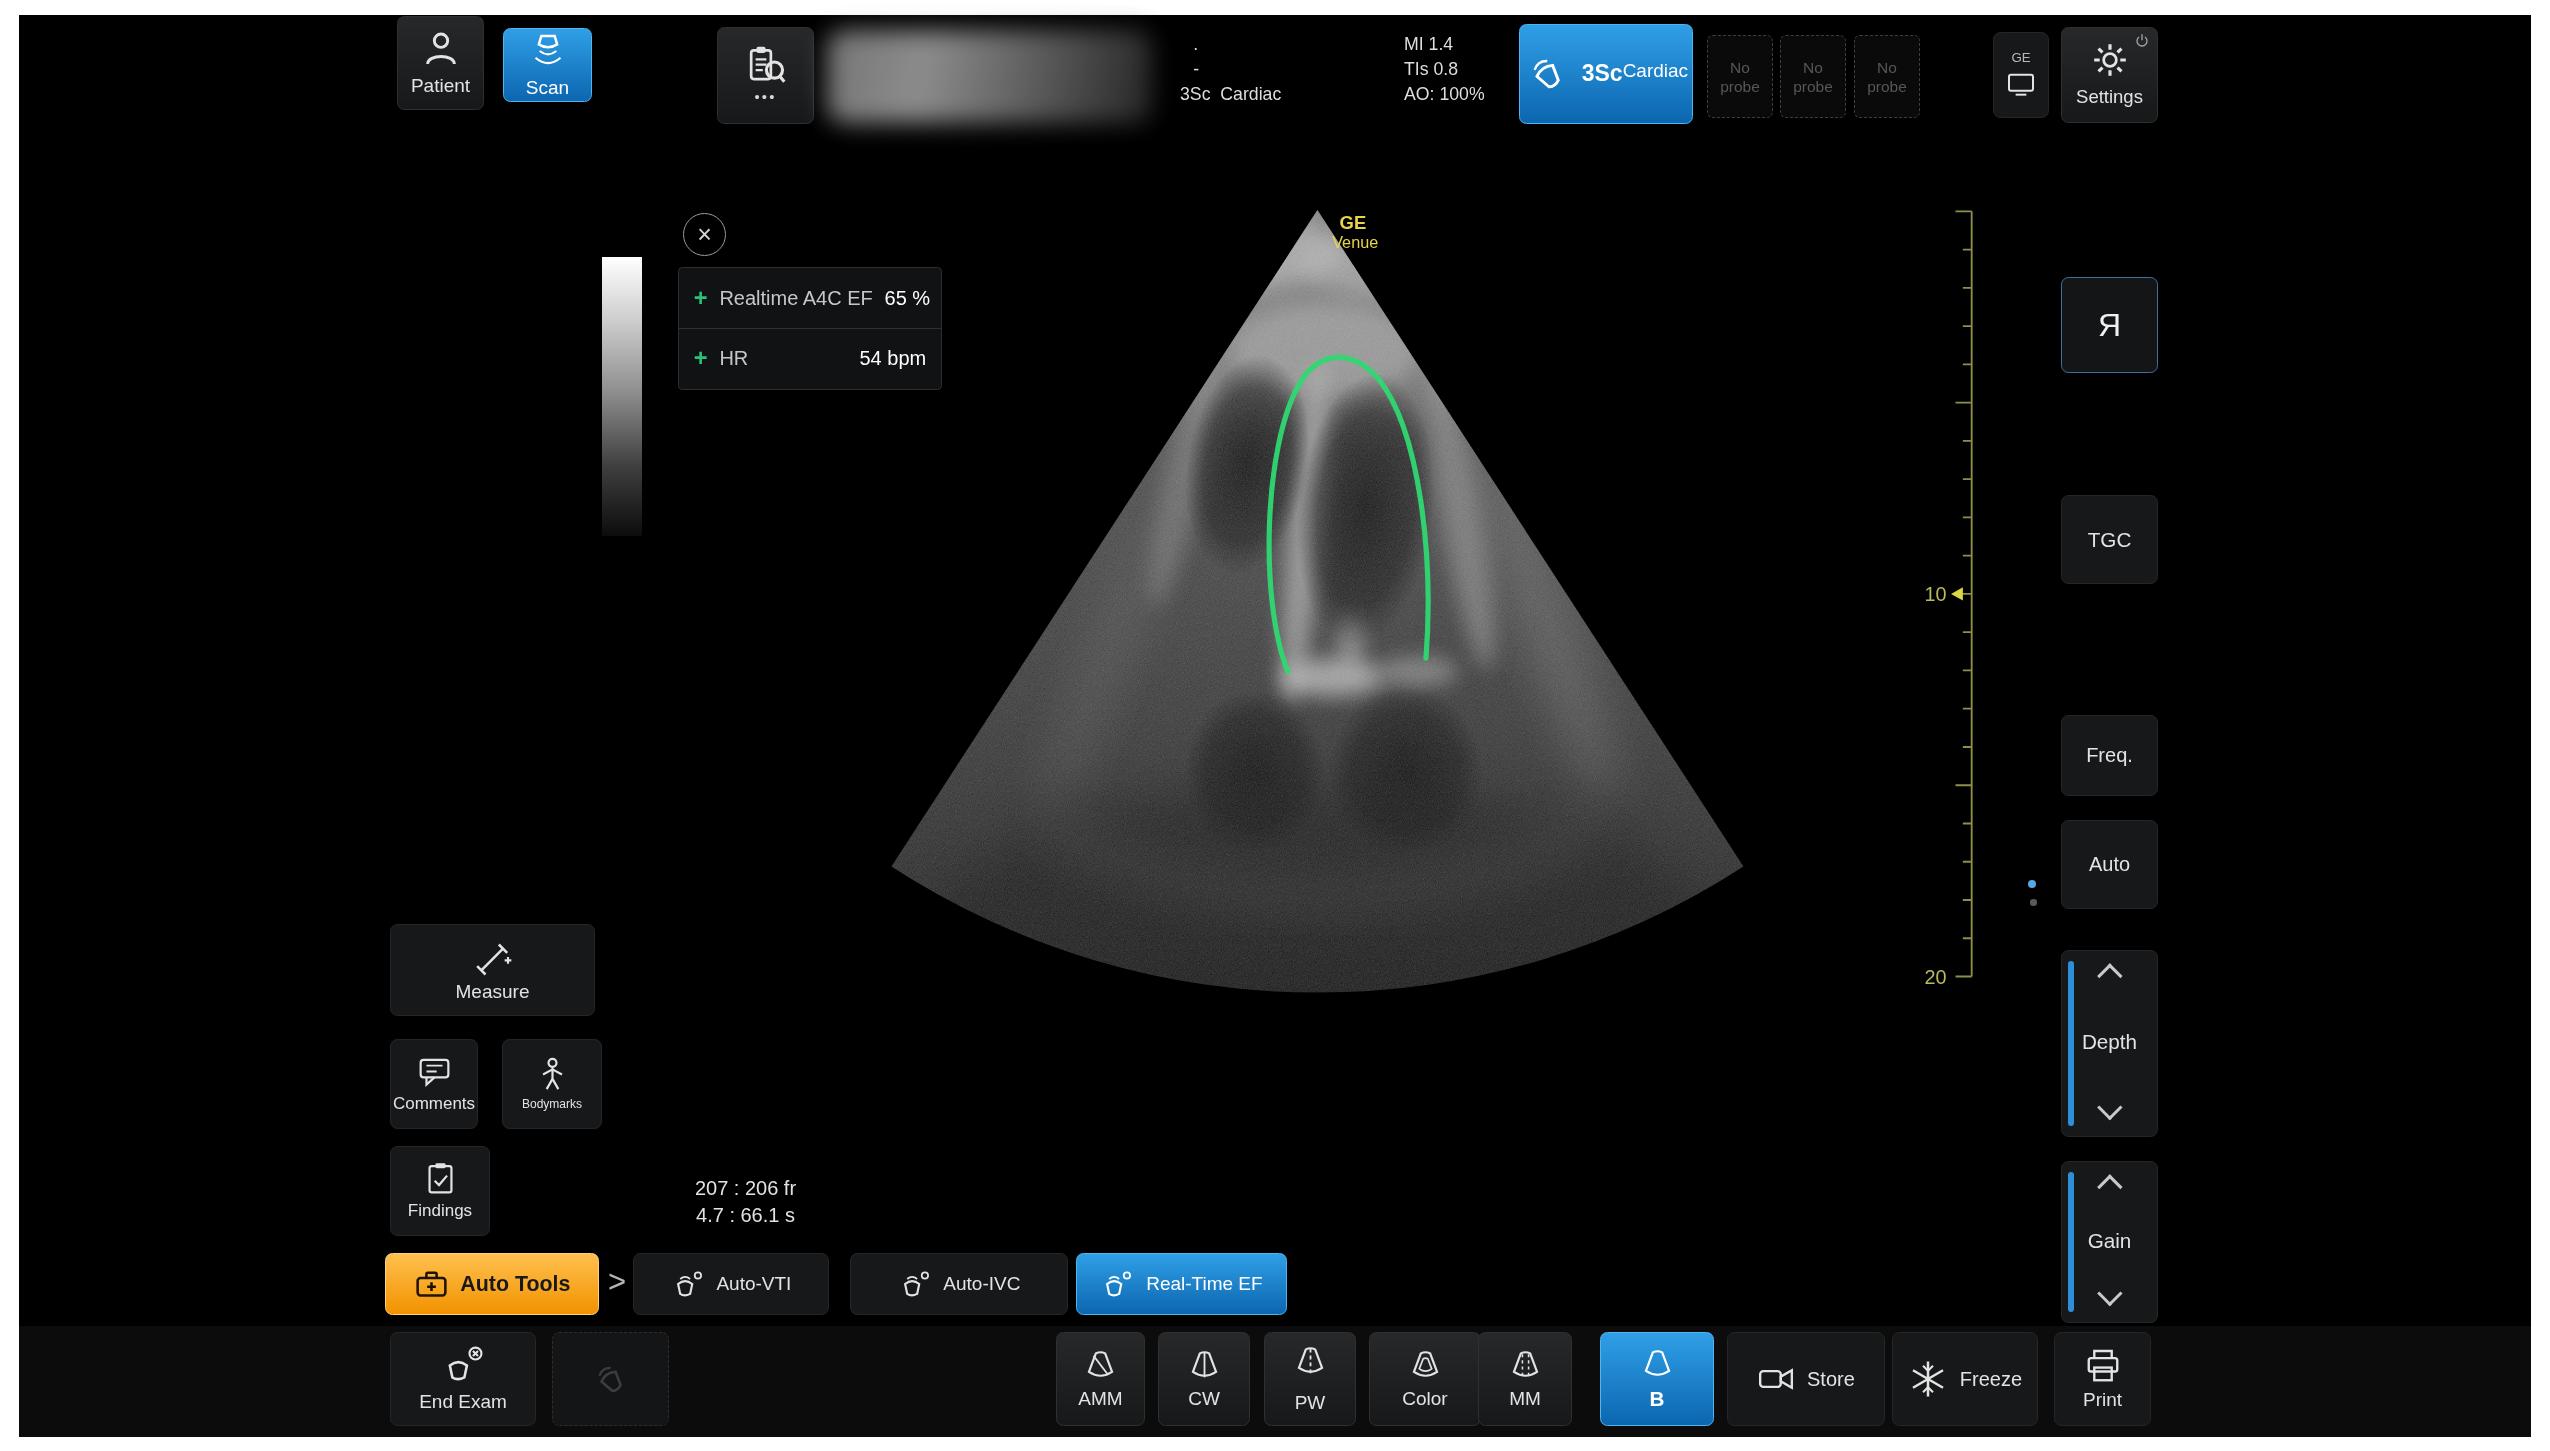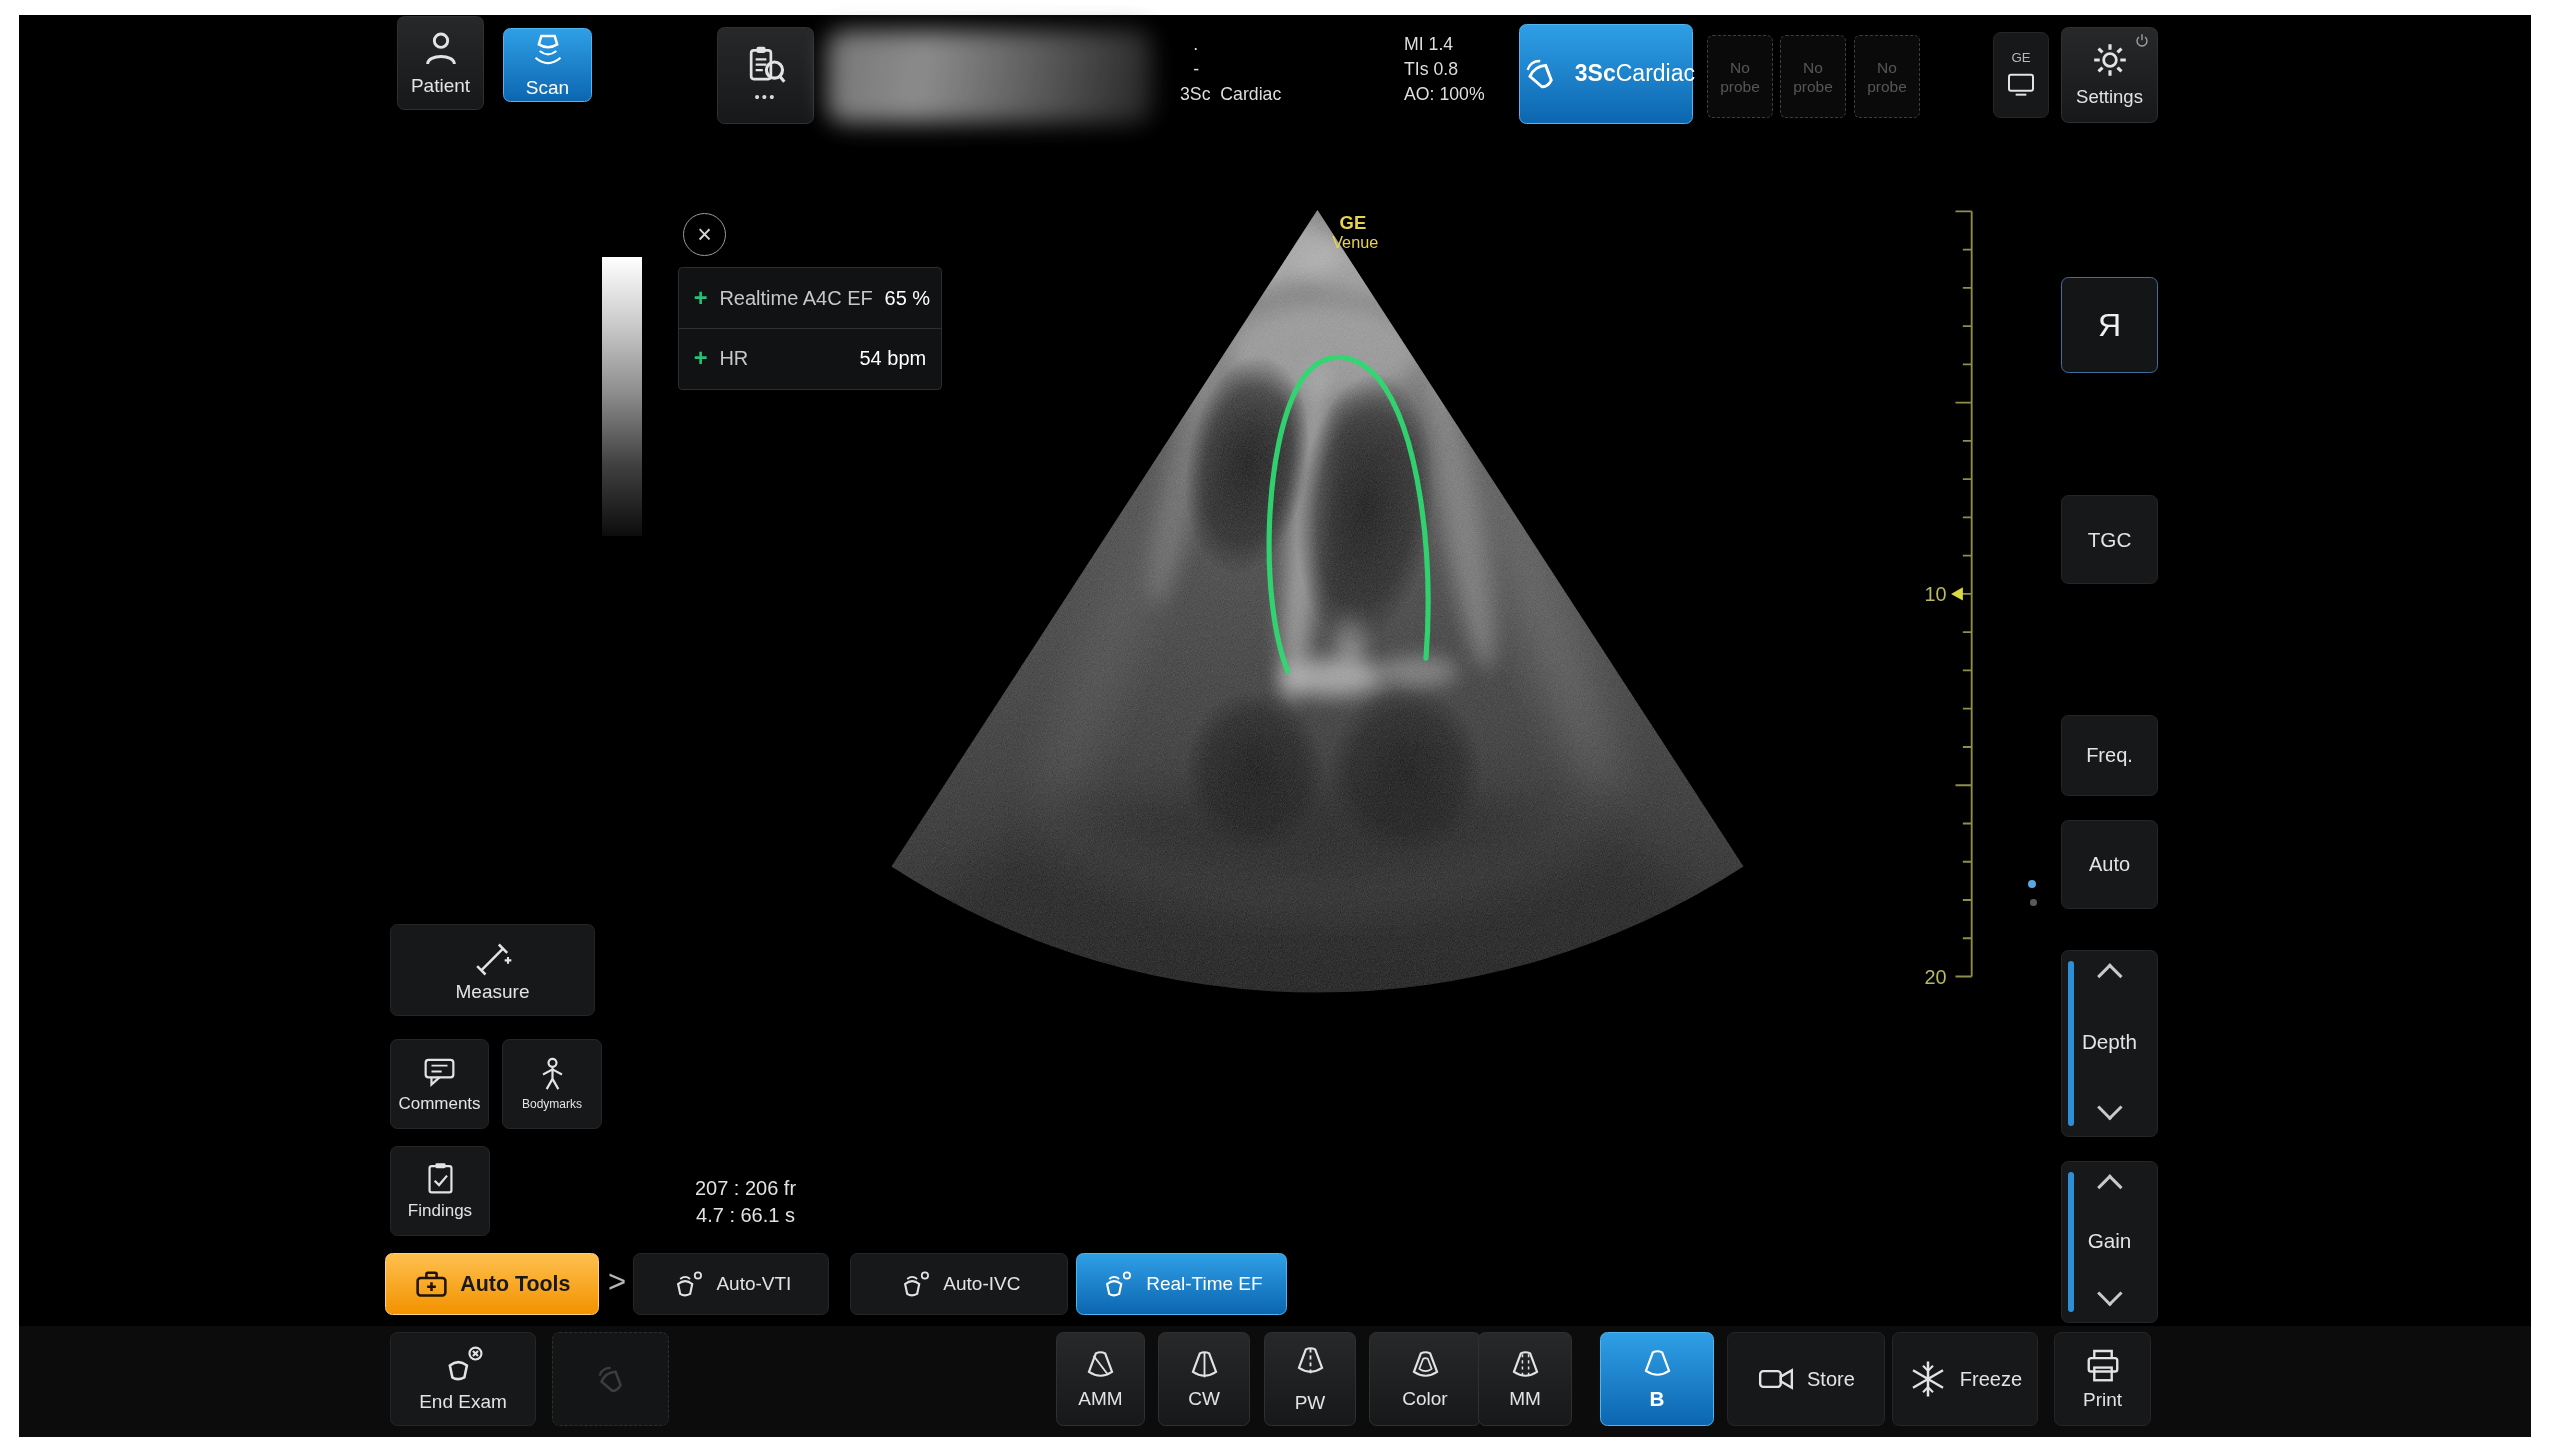"Cardiac" .ppreset { font-size: 23px -> 19px }
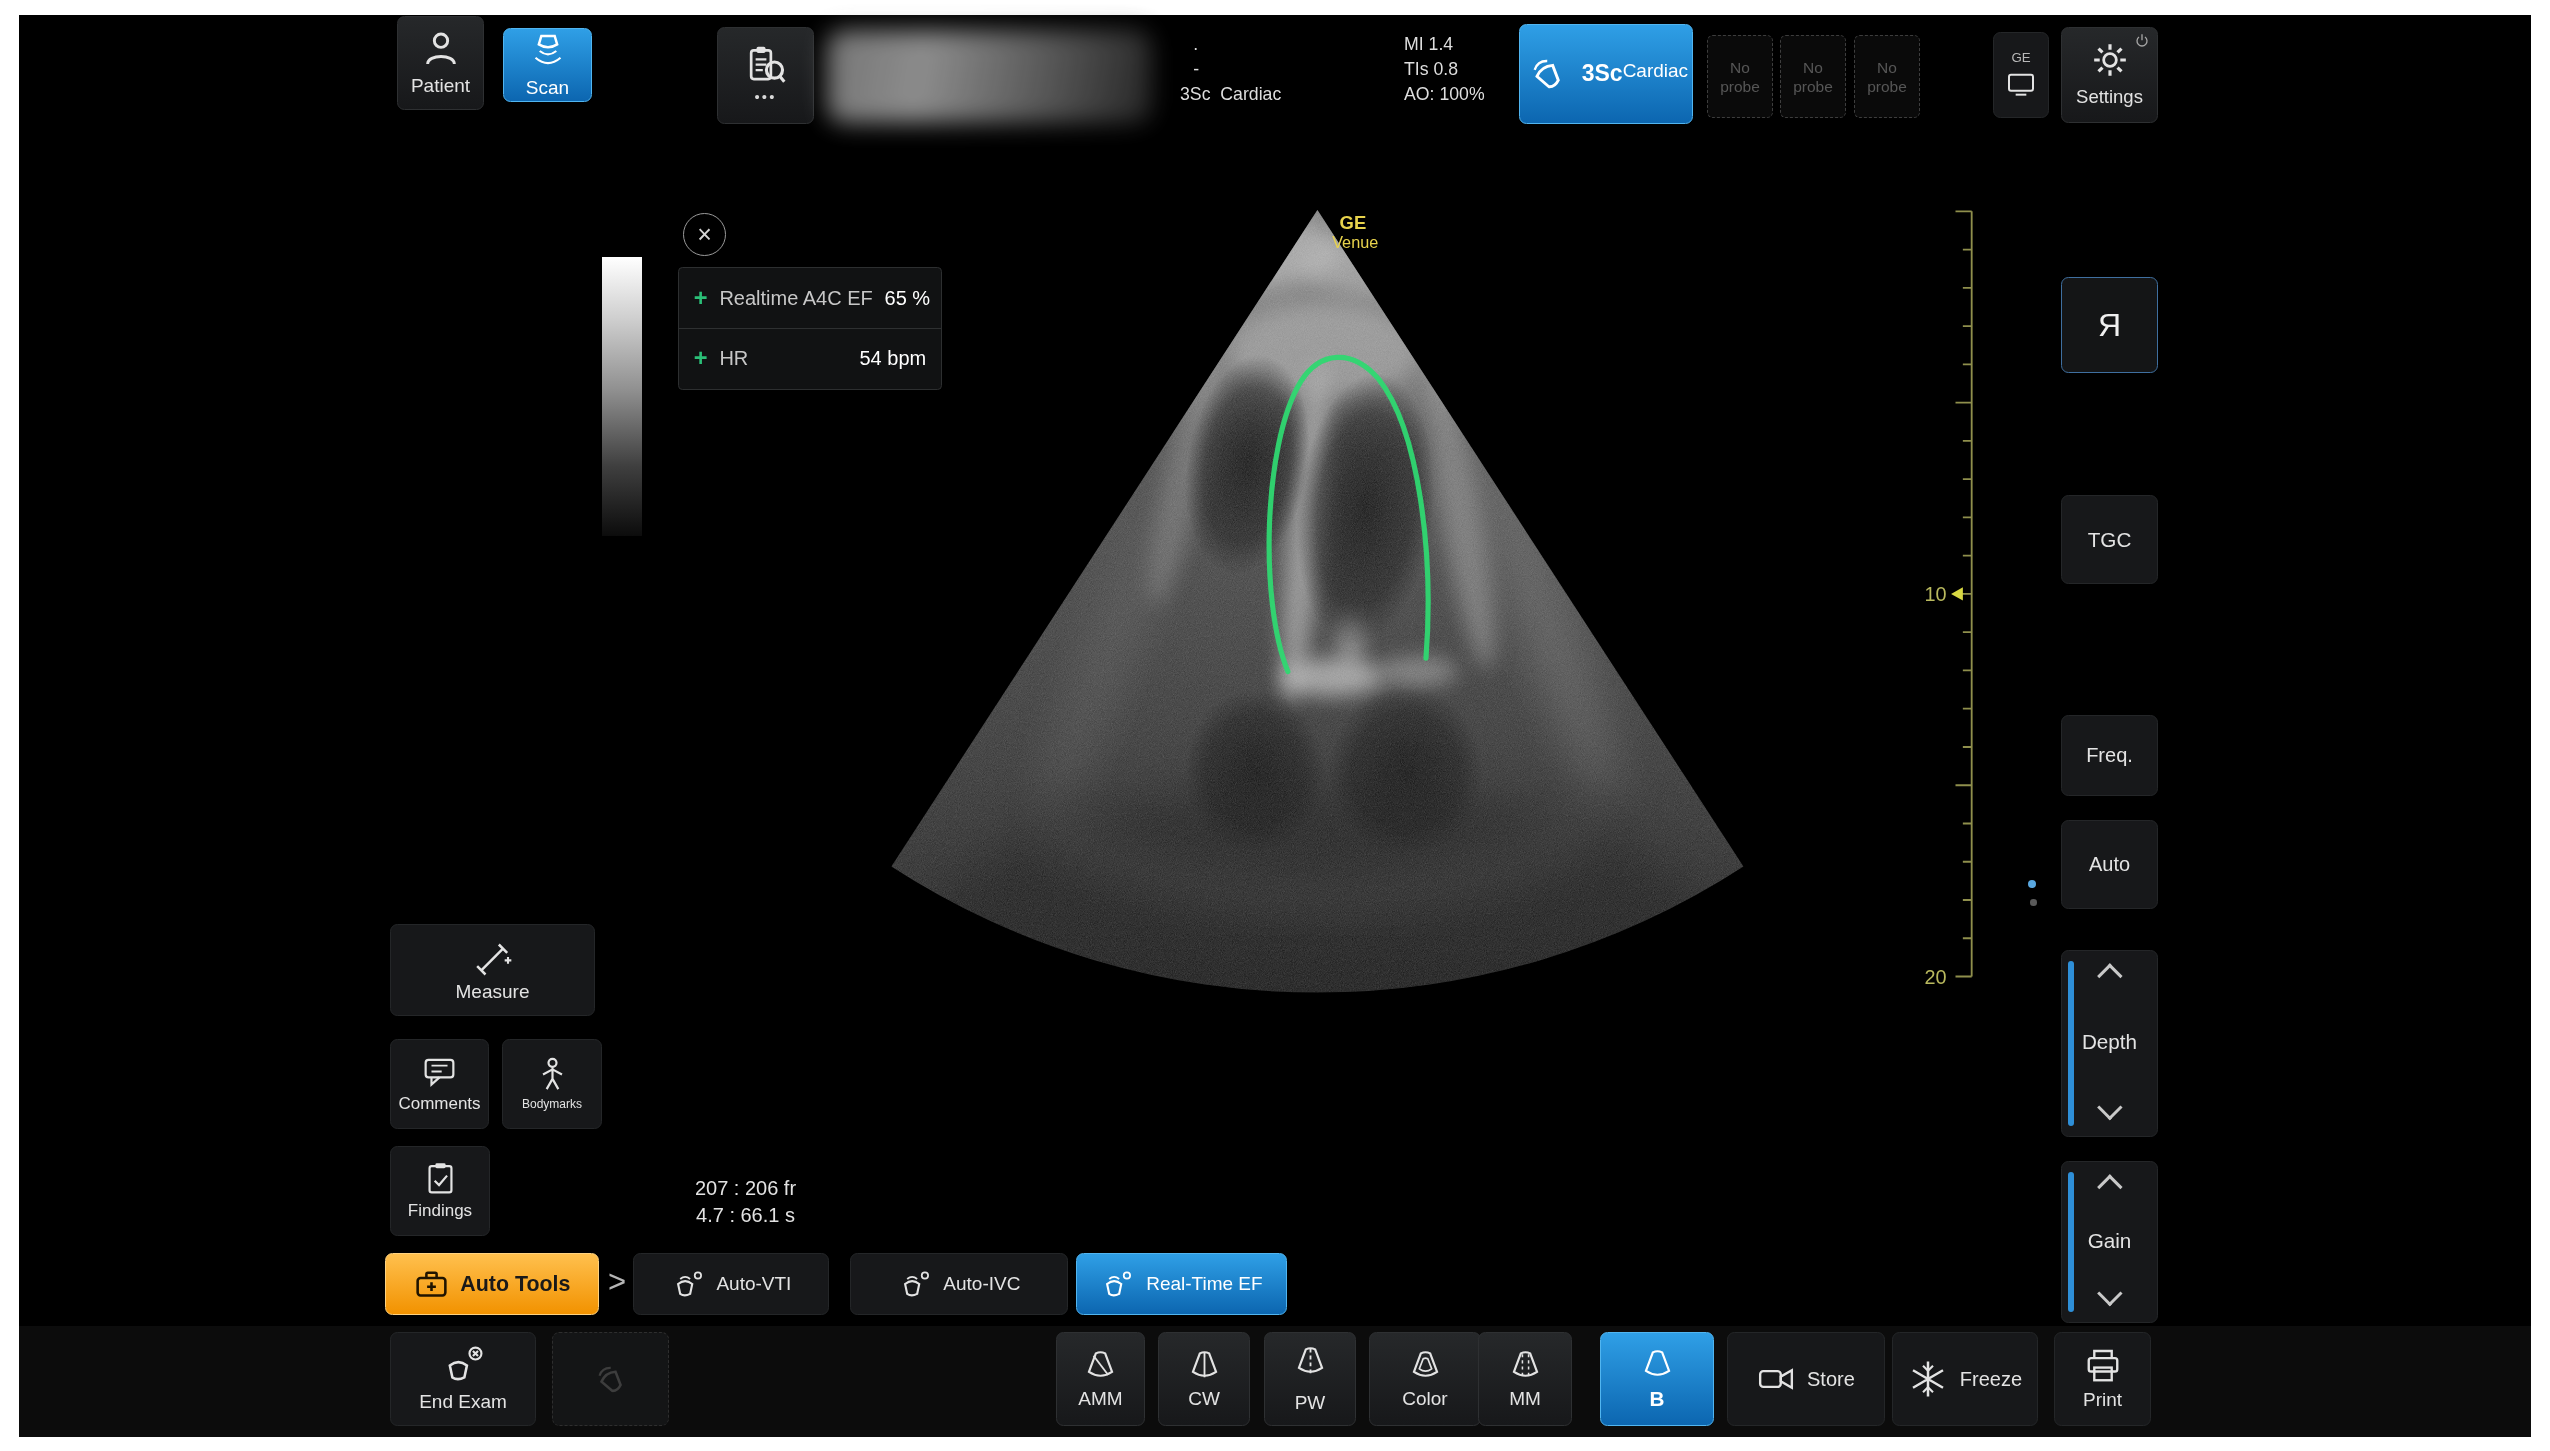"Comments" div.btn { width: 99px -> 88px }
